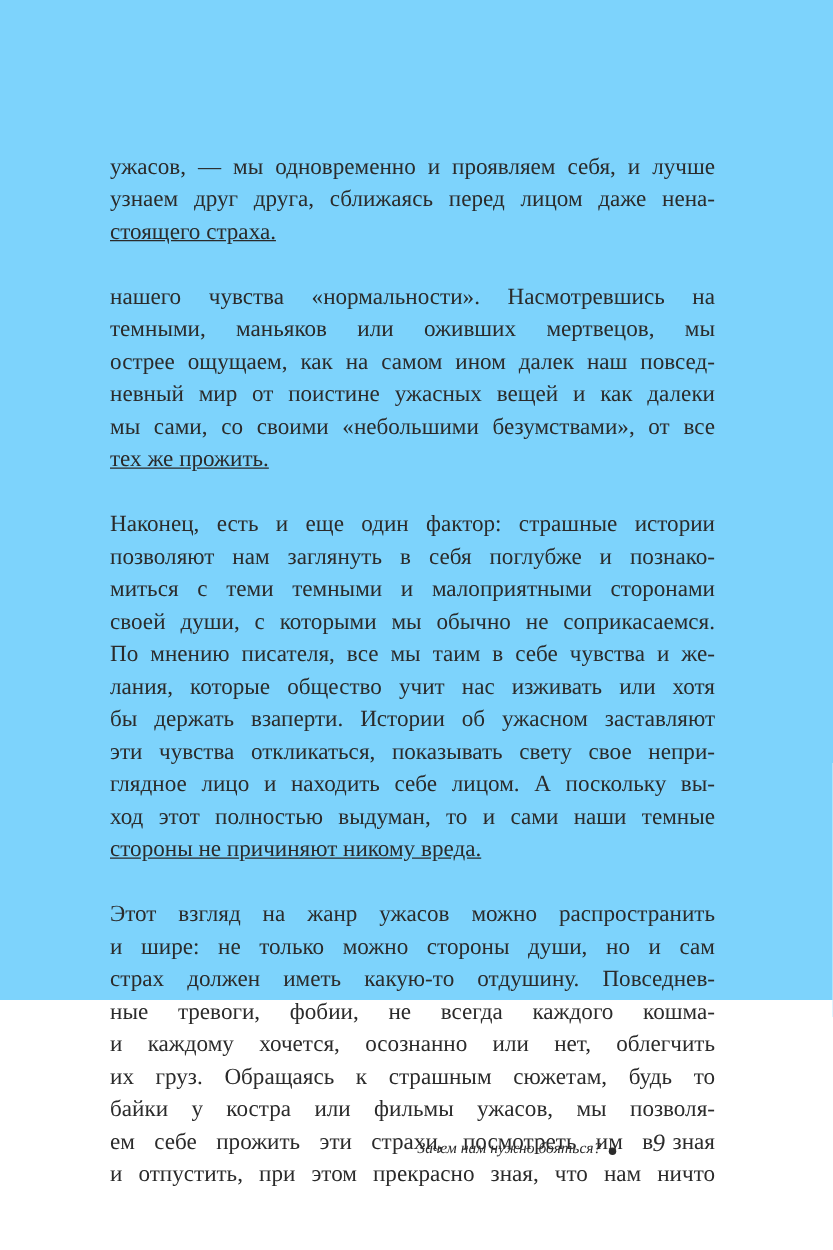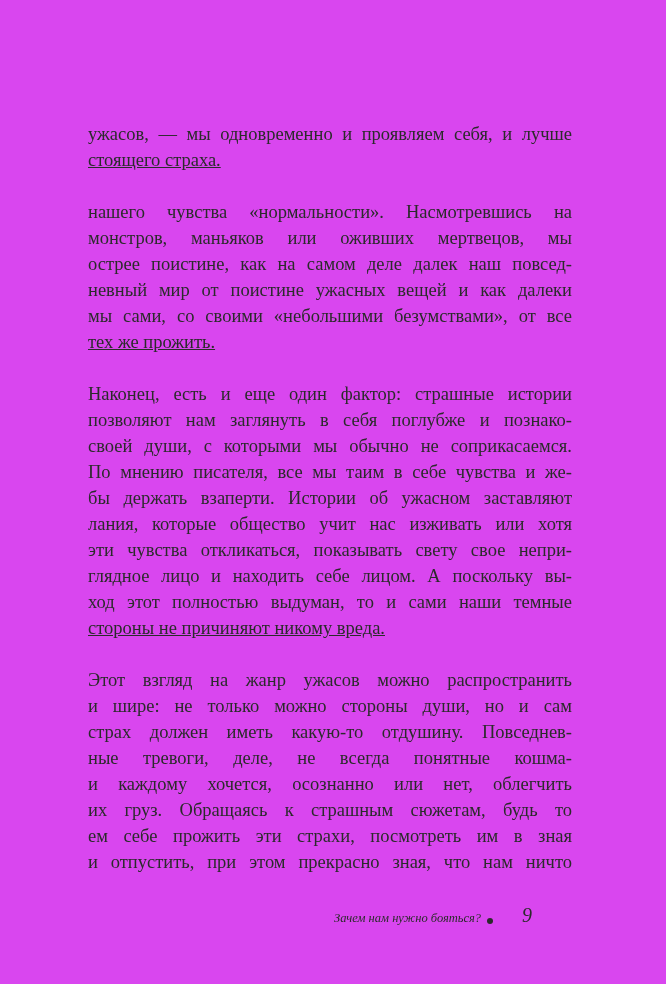"ужасов, — мы одновременно и" .page { background: #d946ef -> #7dd3fc; height: 984px -> 800px }
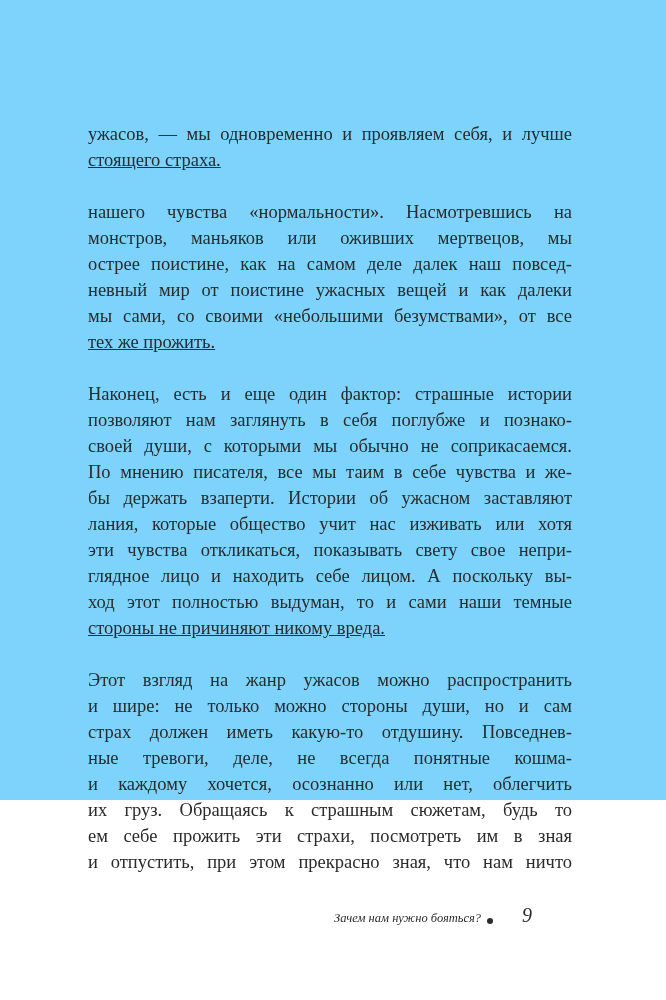"узнаем друг друга, сближаясь перед" span.line { html: none -> <span>узнаем друг друга, сближаясь перед лицом даже нена-</span> }
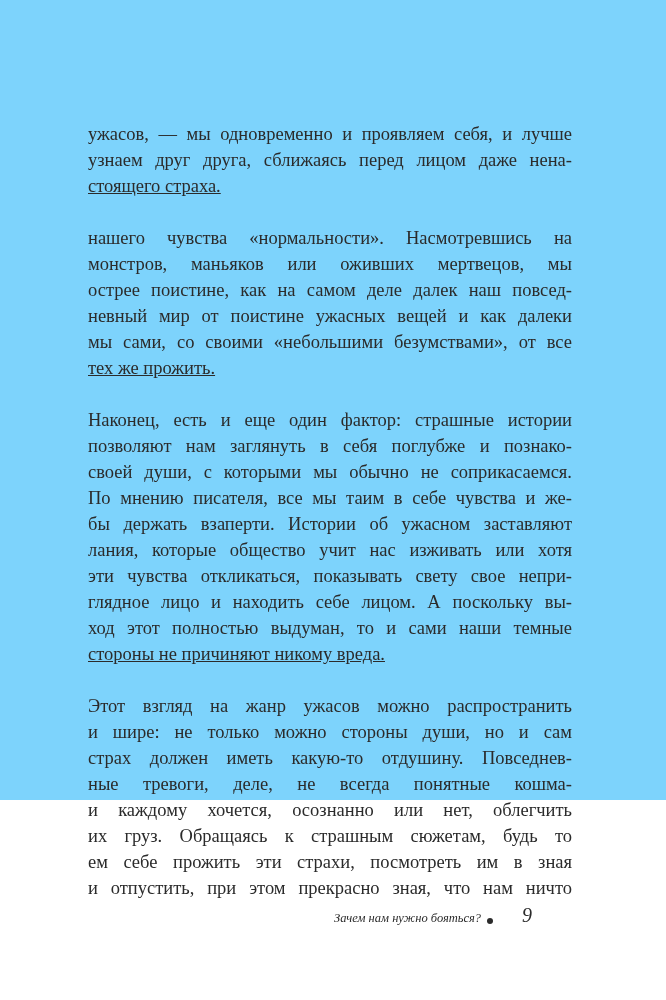"монстров, маньяков или оживших" span.line { text: монстров -> темными }
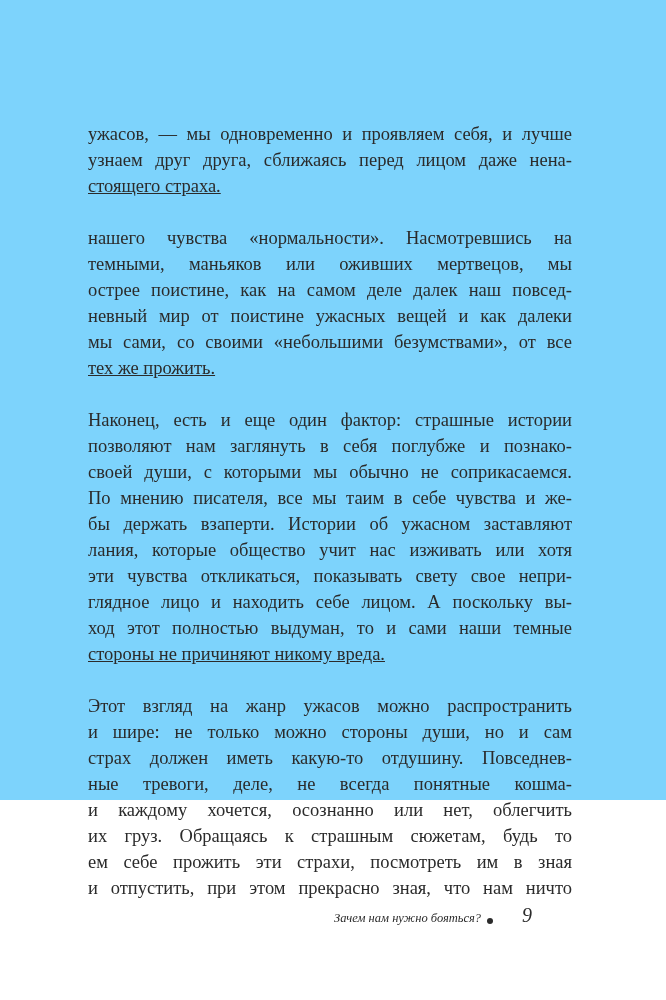"острее поистине, как на самом" span.line { text: поистине, как на самом деле -> ощущаем, как на самом ином }
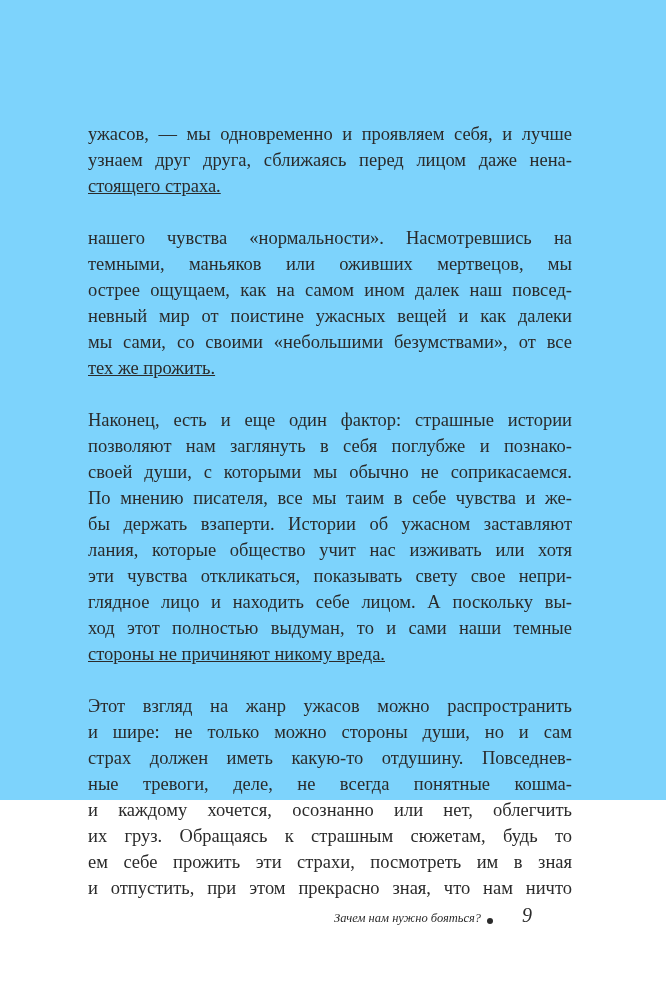"миться с теми темными и" span.line { html: none -> <span>миться с теми темными и малоприятными сторонами</span> }
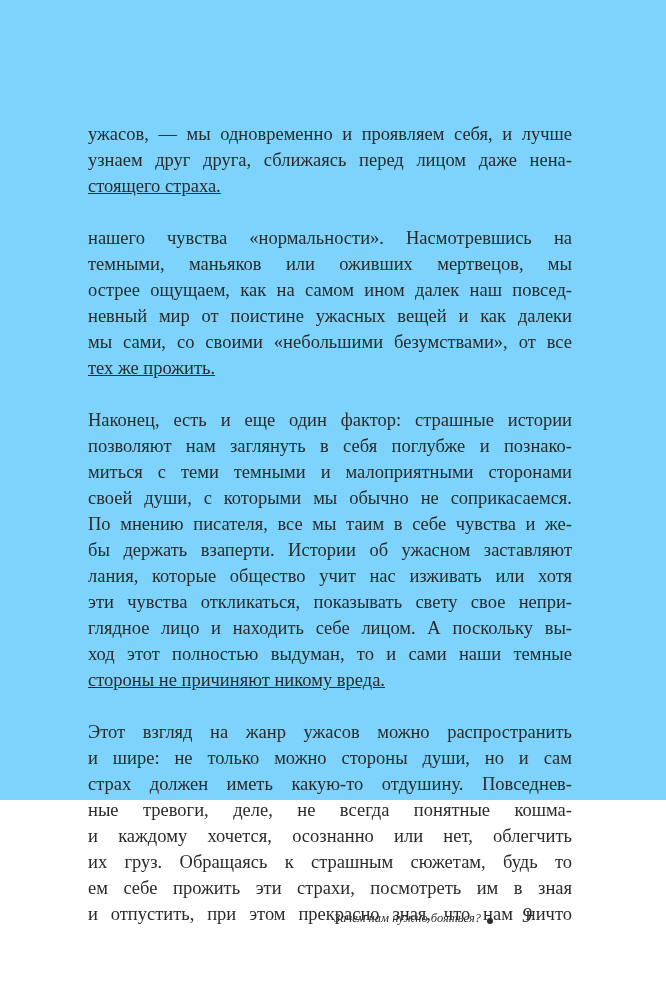"бы держать взаперти. Истории об" span.line { order: before "лания, которые общество учит нас" -> after "лания, которые общество учит нас" }
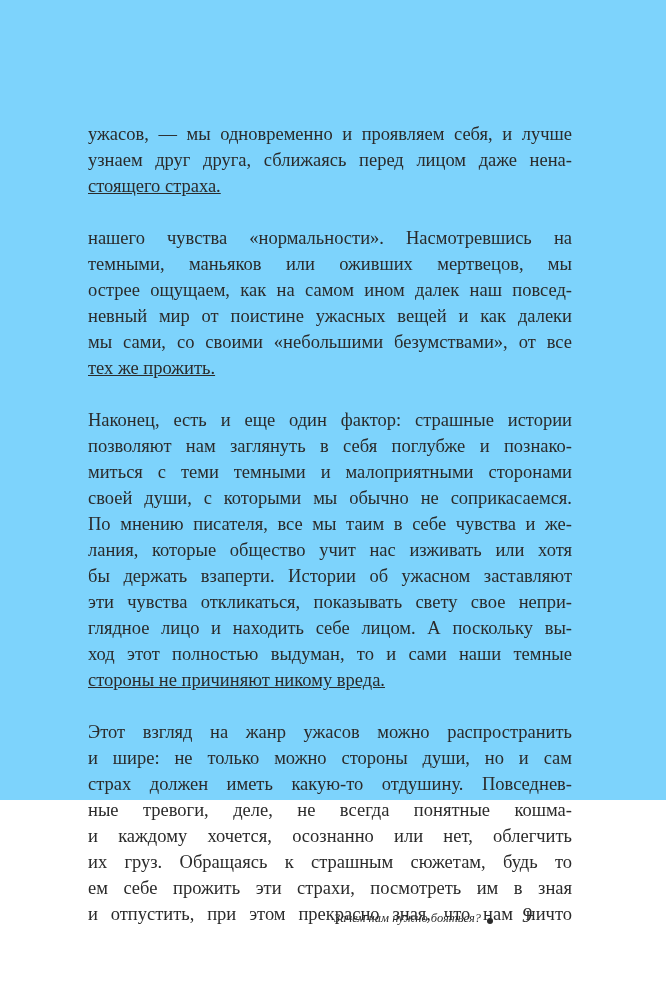"ные тревоги, деле, не всегда" span.line { text: деле, не всегда понятные -> фобии, не всегда каждого }
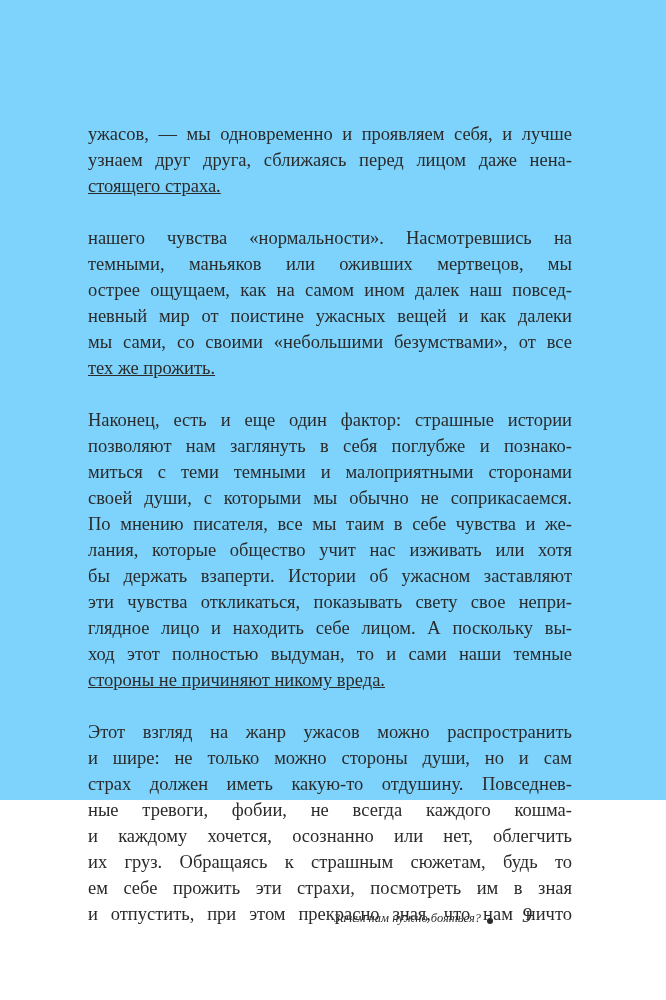"байки у костра или фильмы" span.line { html: none -> <span>байки у костра или фильмы ужасов, мы позволя-</span> }
